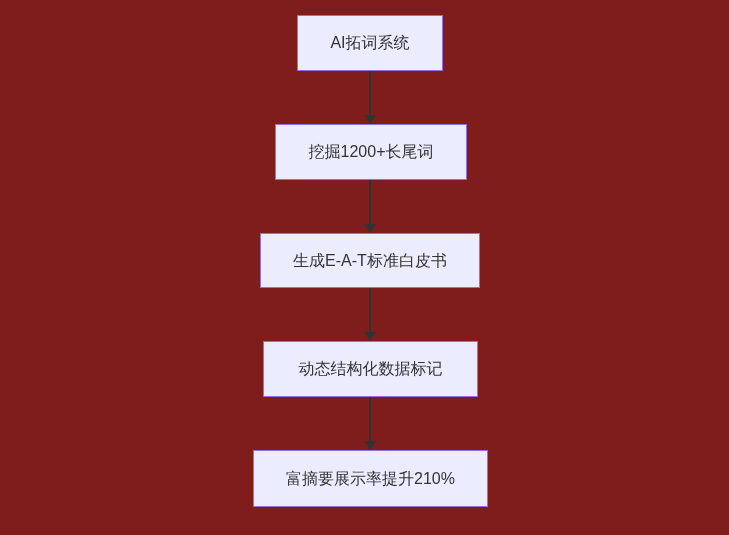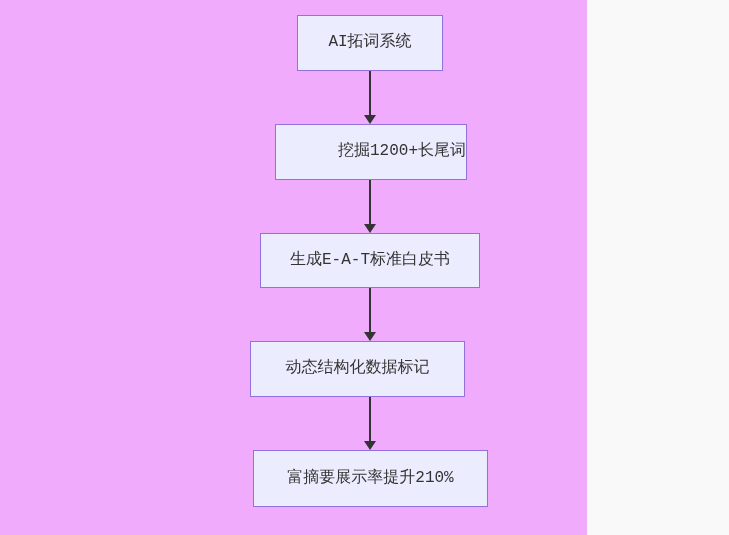"AI拓词系统" .canvas { background: #f0abfc -> #7f1d1d; font-family: Liberation Mono, monospace -> none; width: 587px -> 729px }
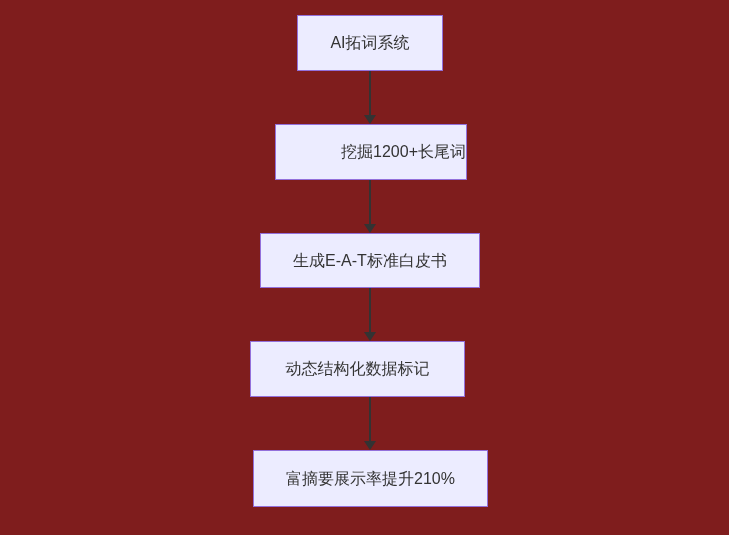"挖掘1200+长尾词" div.node { justify-content: flex-end -> none }
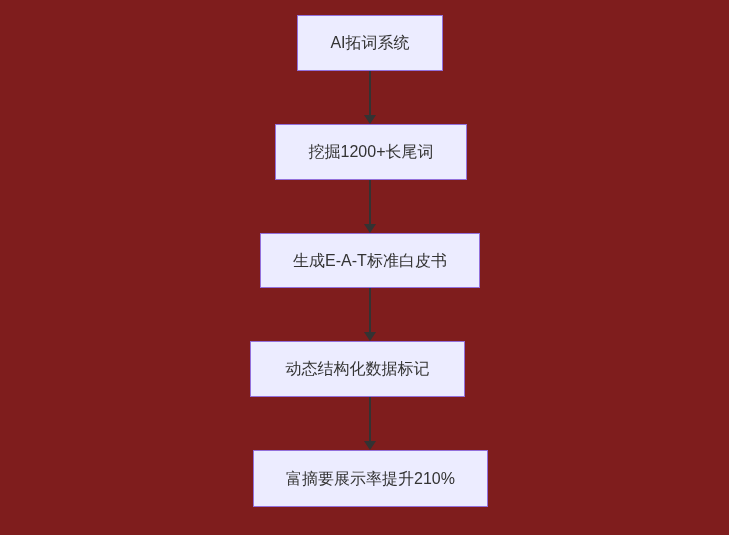"动态结构化数据标记" div.node { left: 250px -> 263px }
